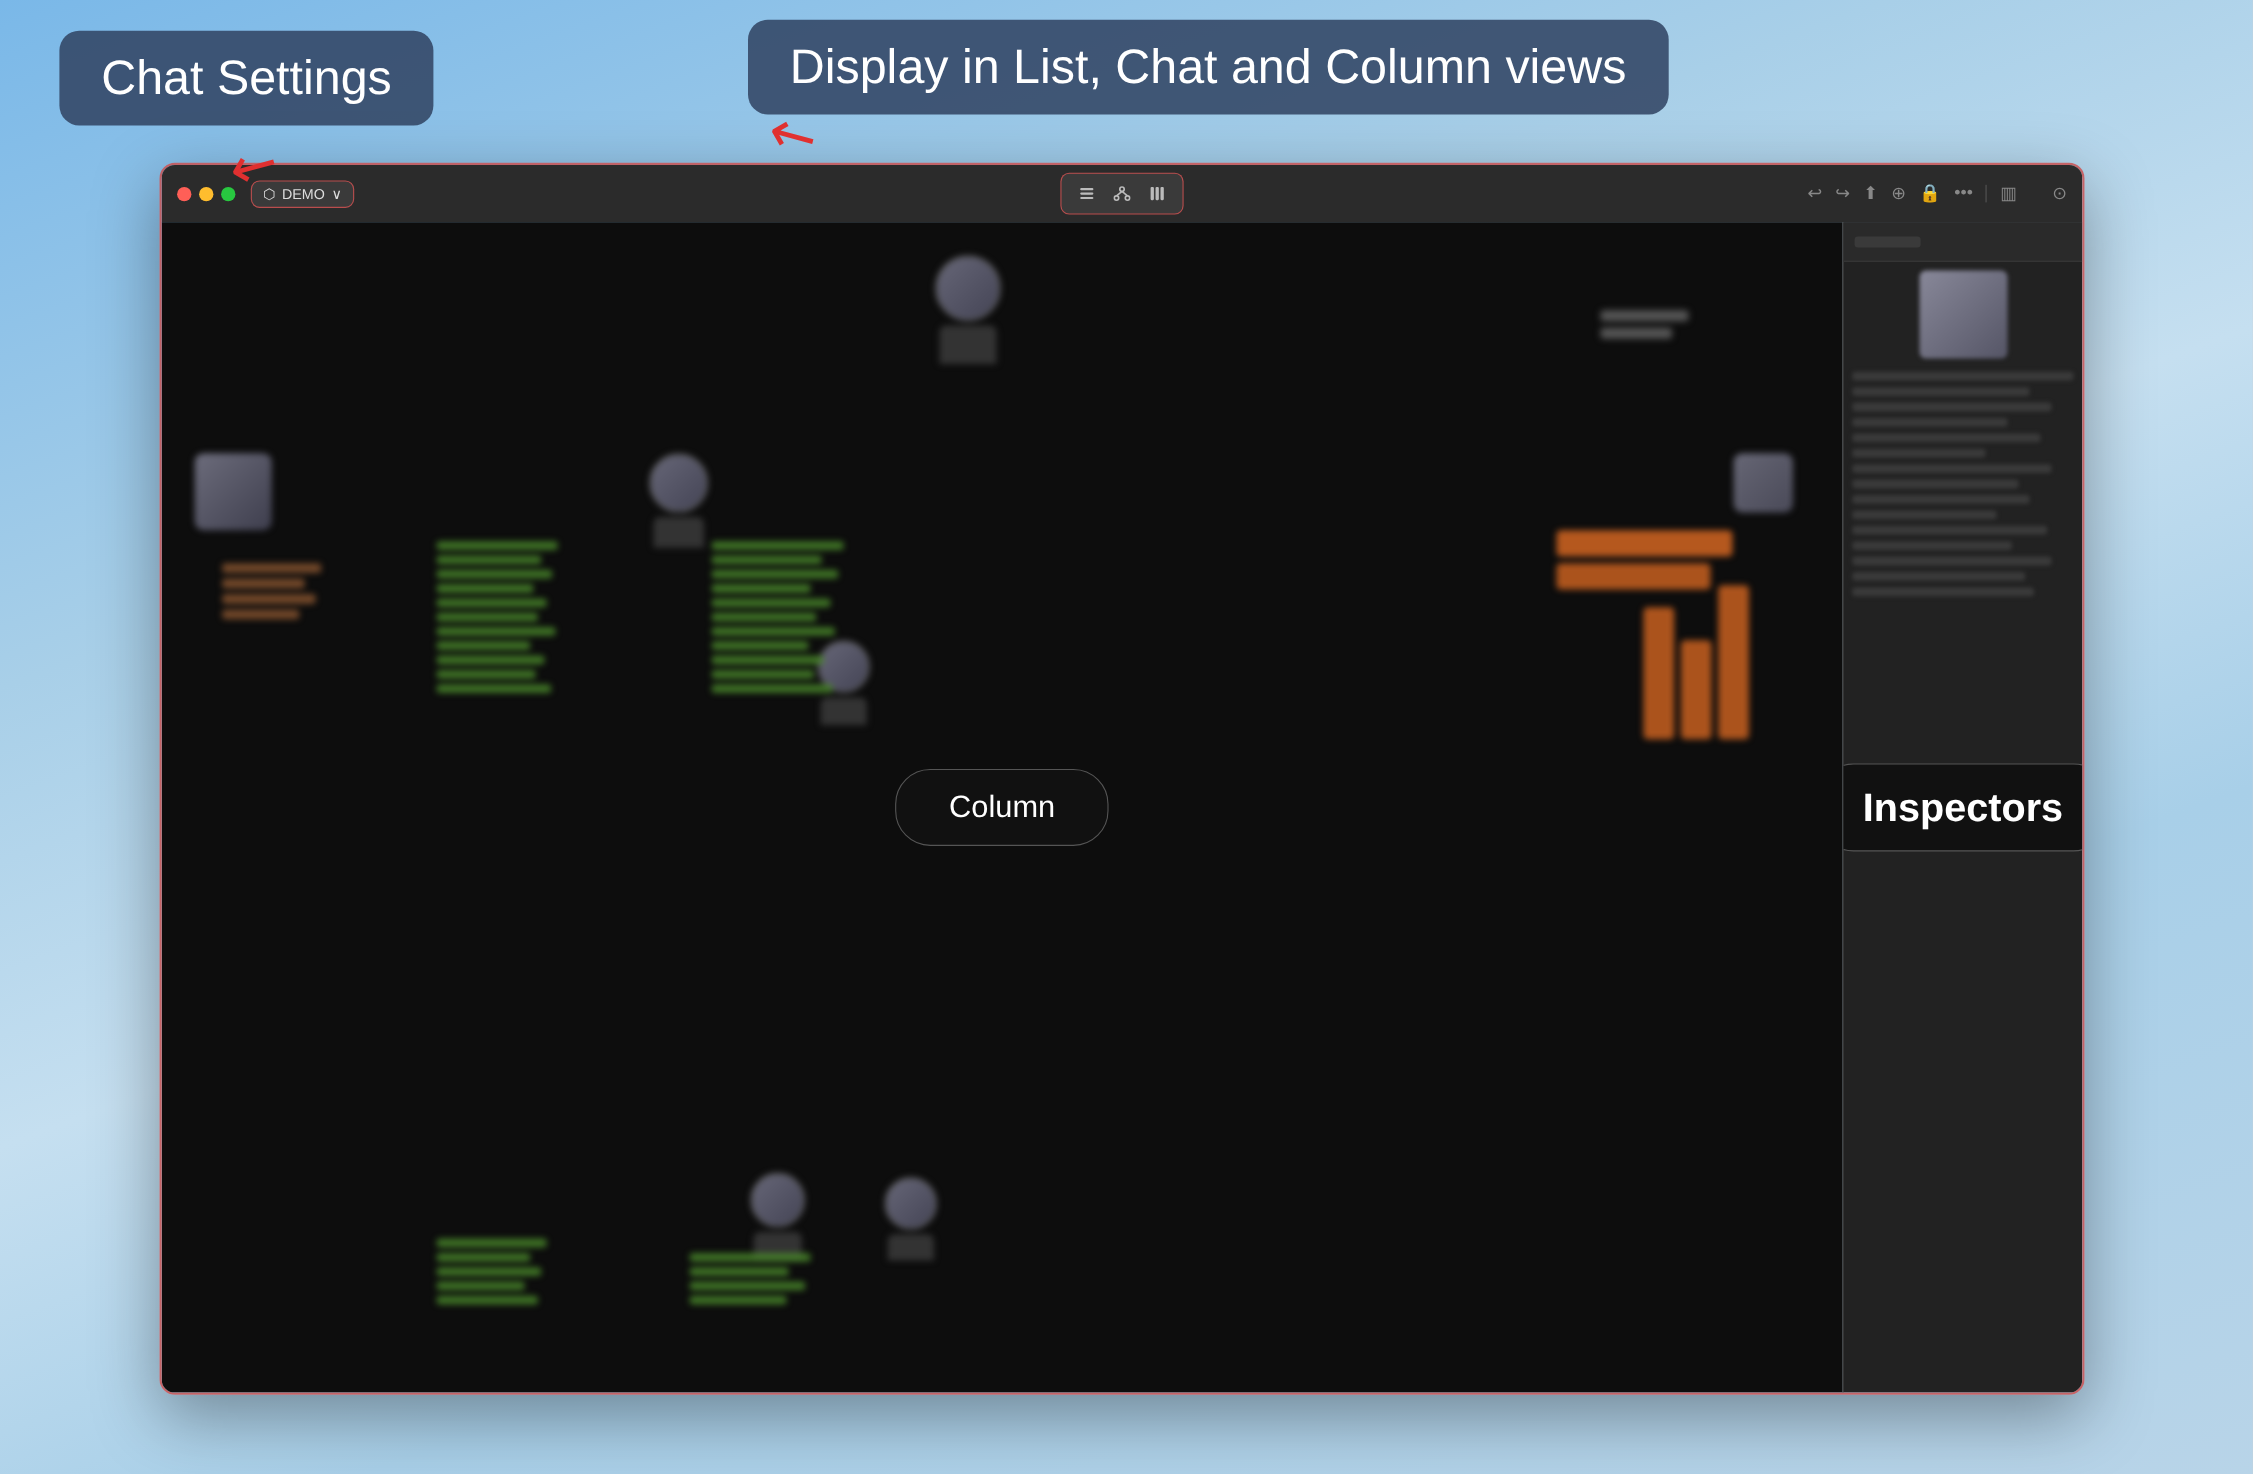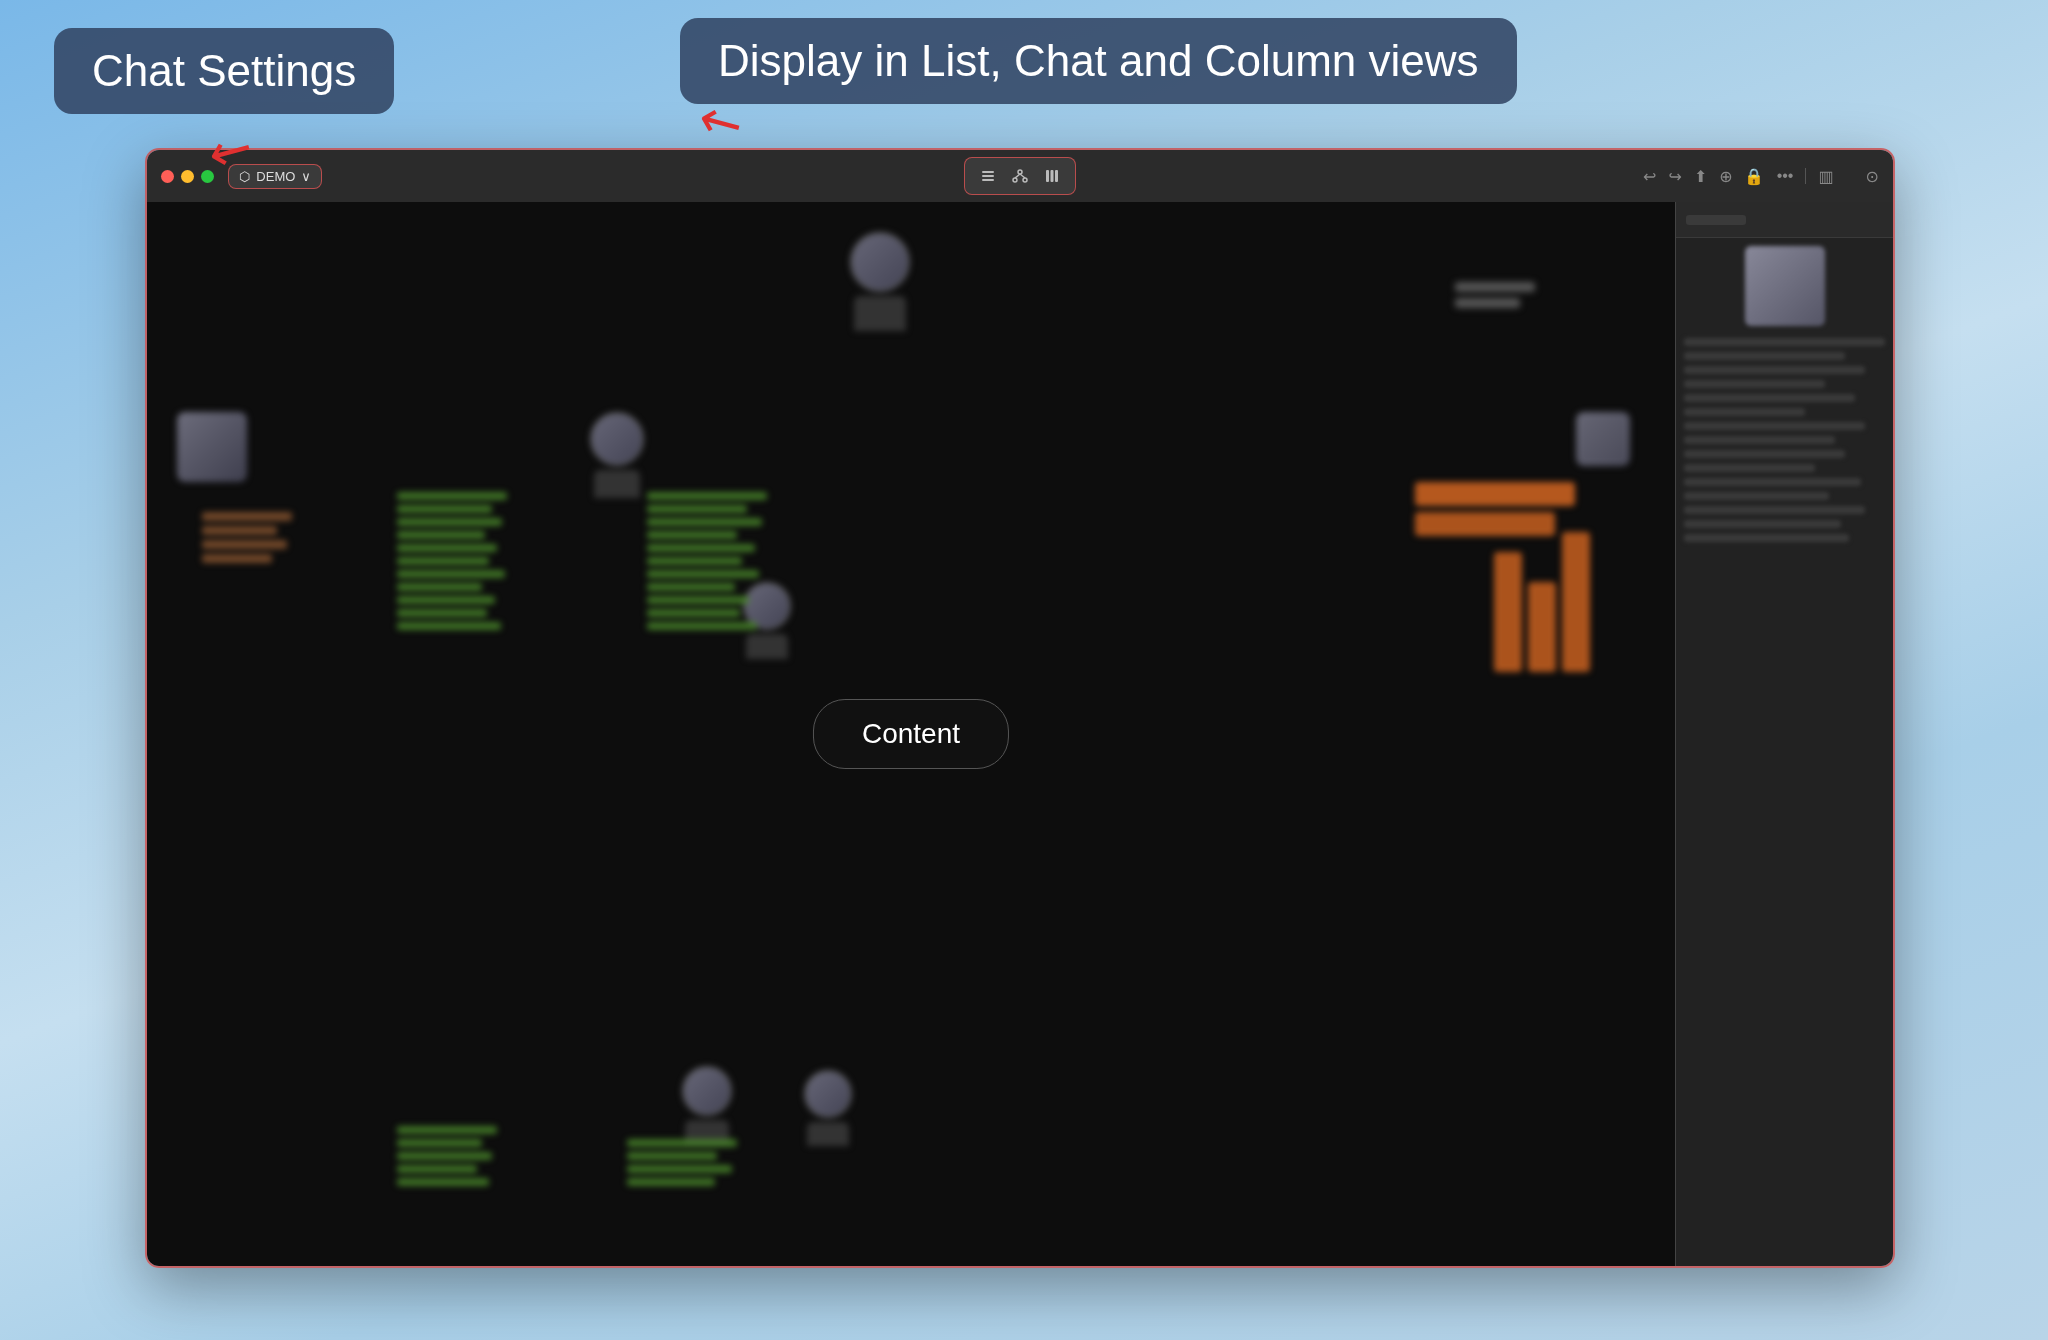"Content" div.content-bubble { text: Content -> Column }
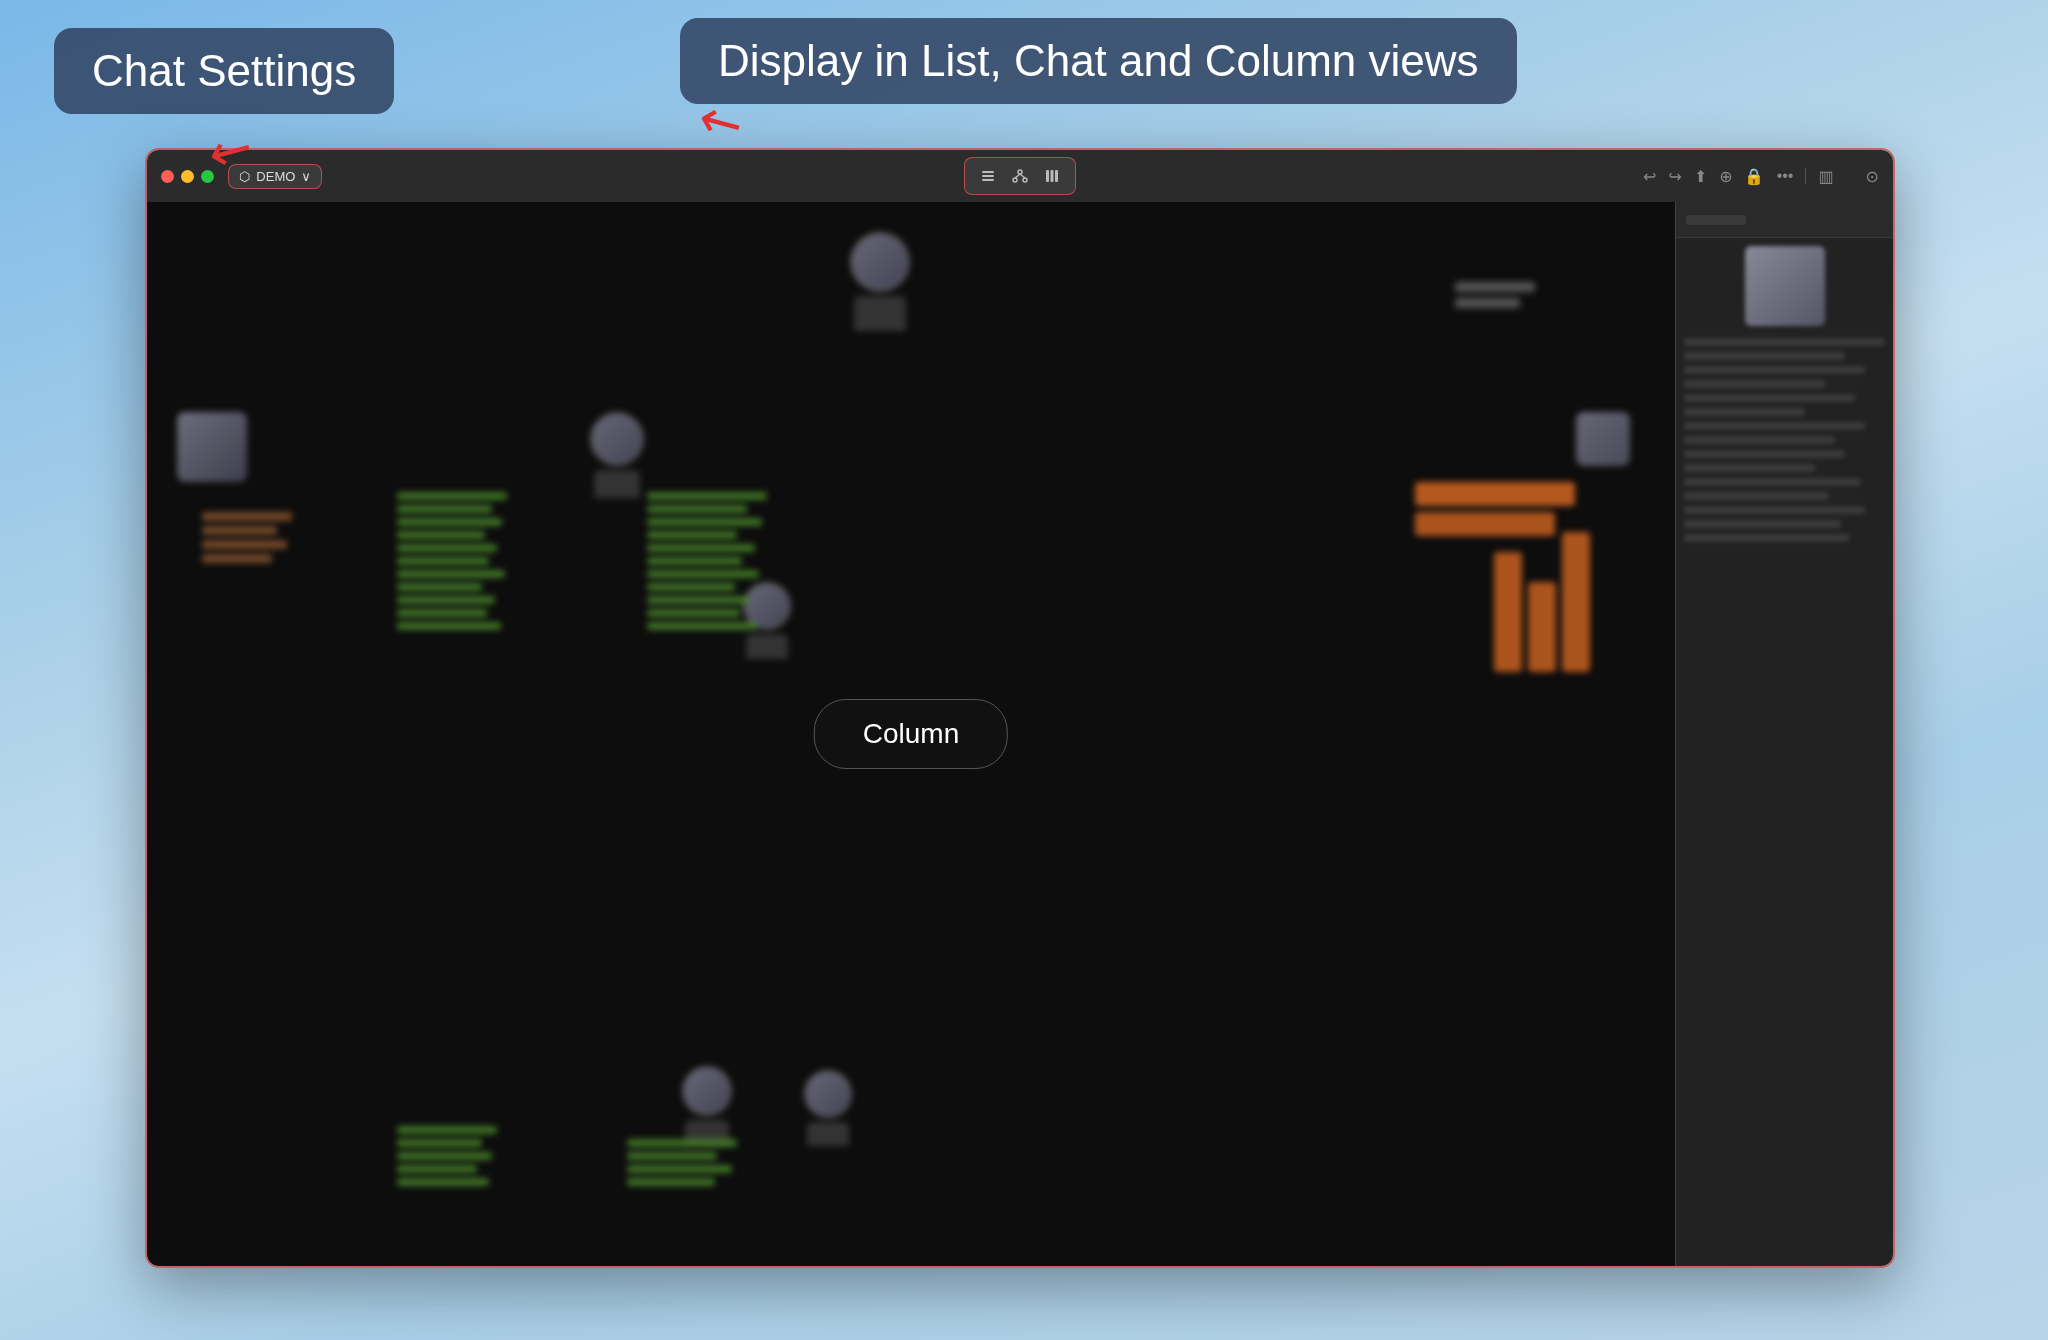"Inspectors" div.inspectors-bubble { html: none -> <div>Inspectors</div> }
